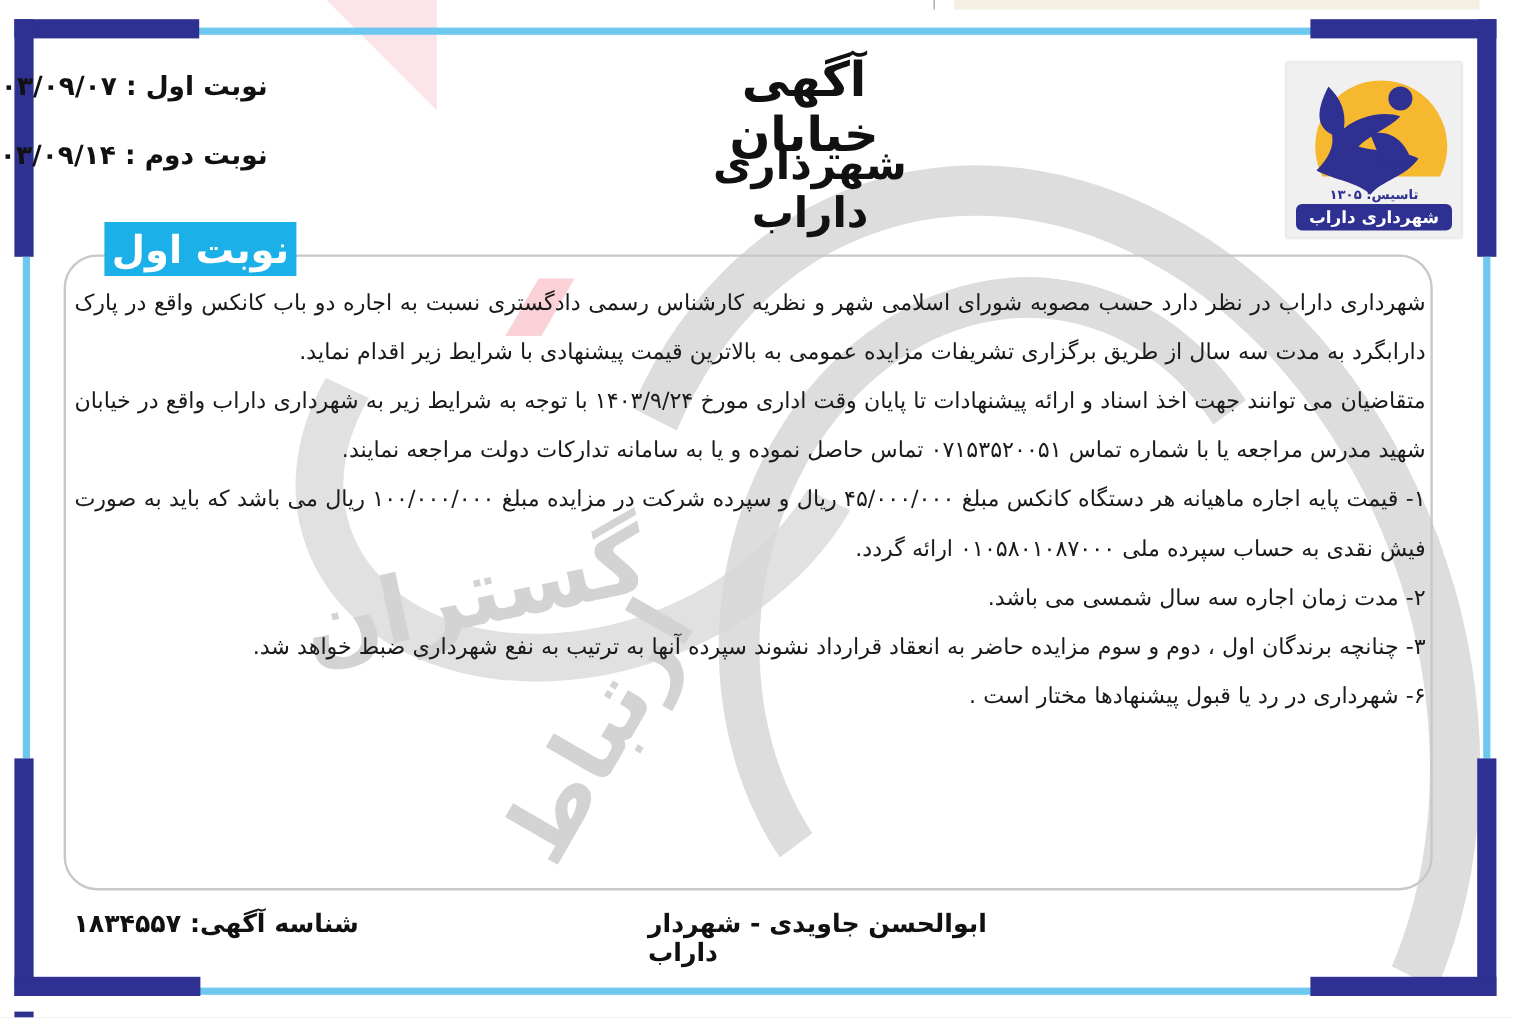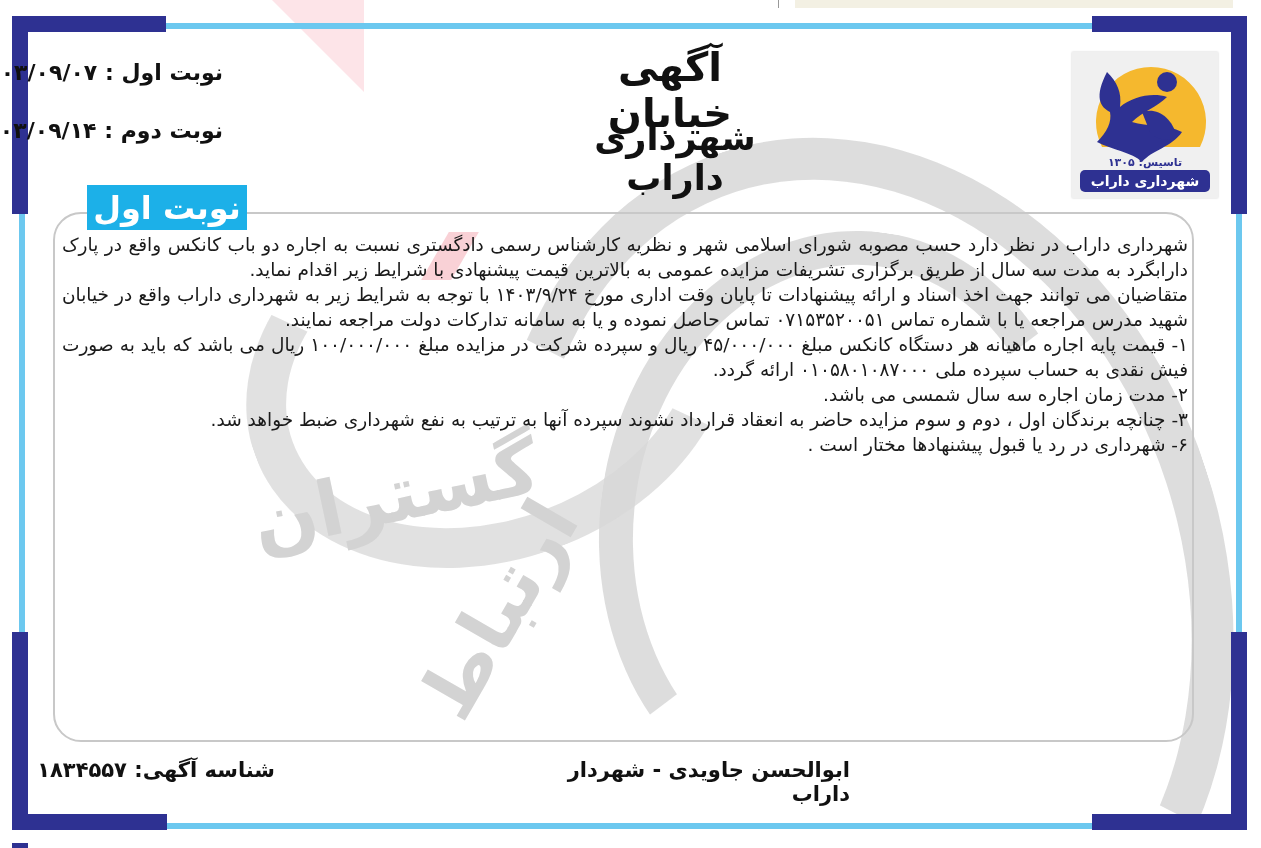"شهرداری داراب در نظر دارد" .body-text { line-height: 25px -> 41px }
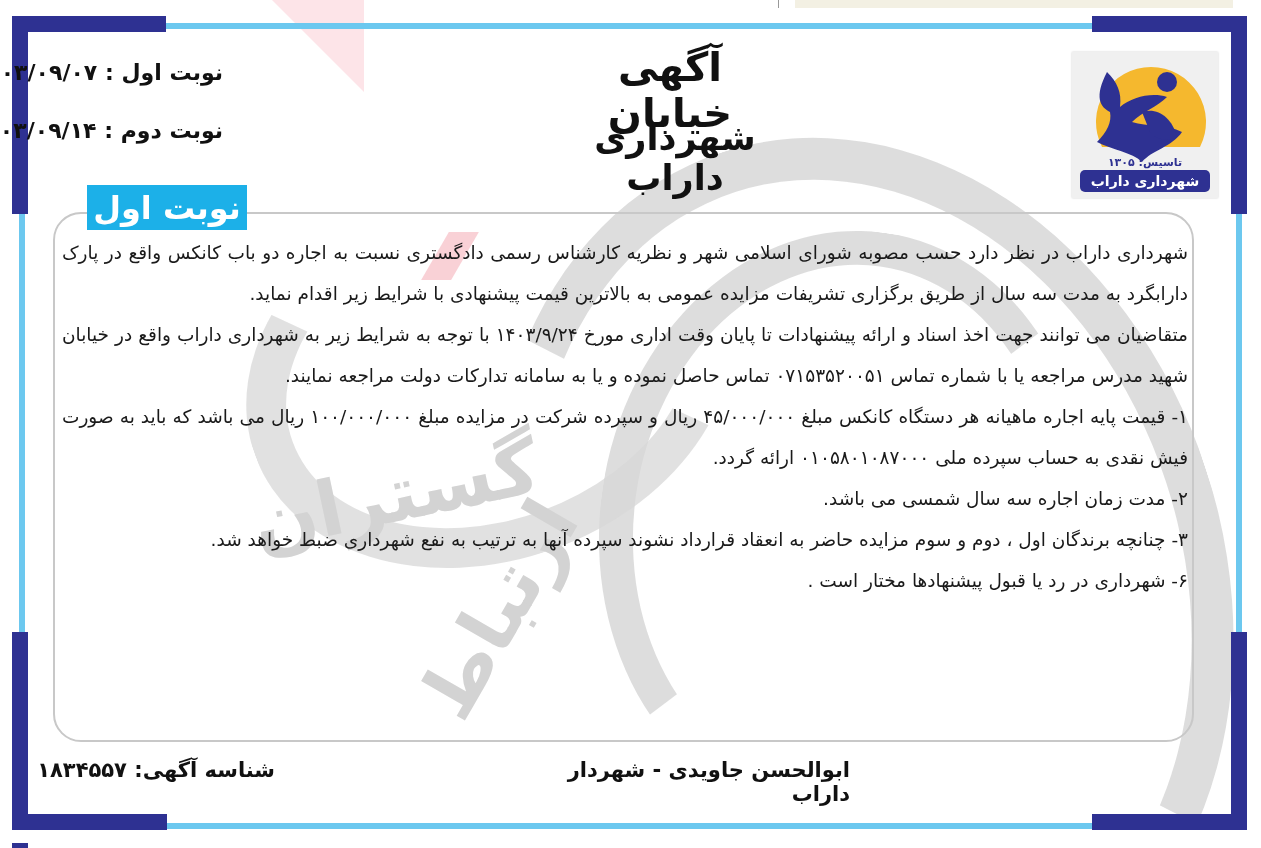"شناسه آگهی: ۱۸۳۴۵۵۷" .footer-id { padding-left: none -> 24px }
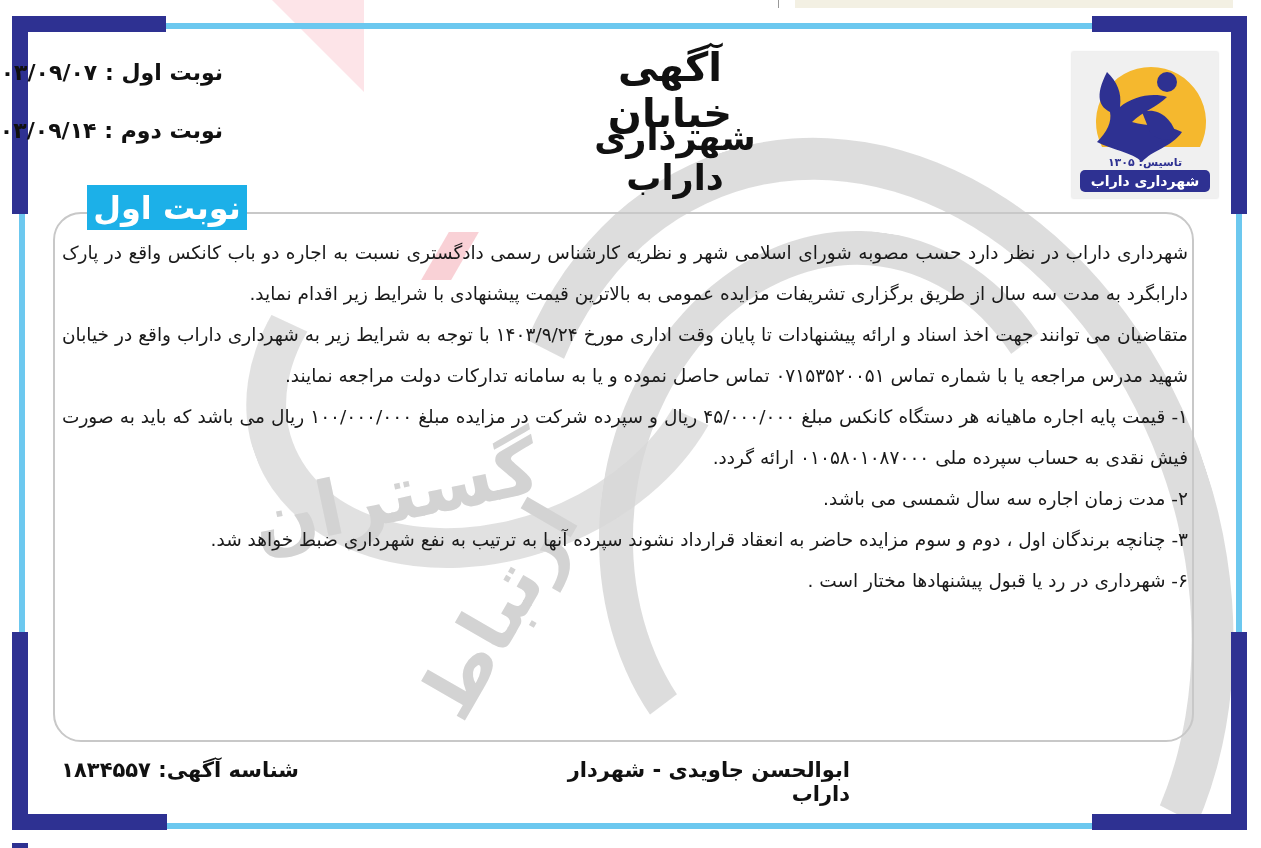"ابوالحسن جاویدی - شهردار داراب" .footer-sig { text-align: right -> left }
